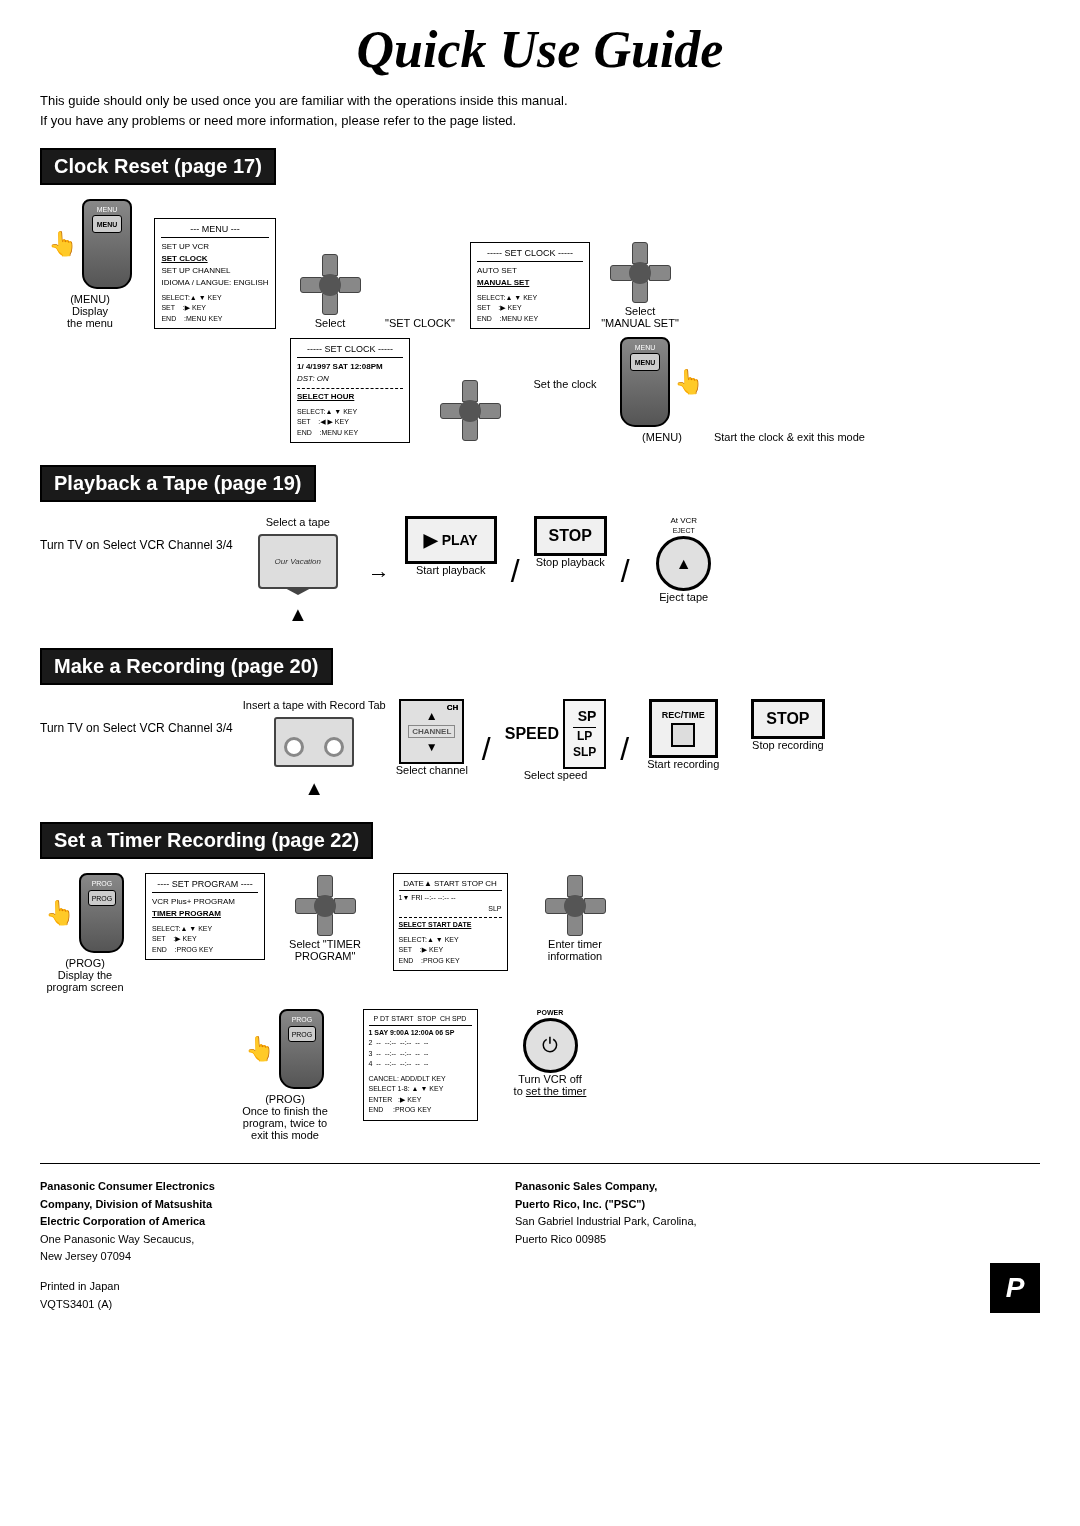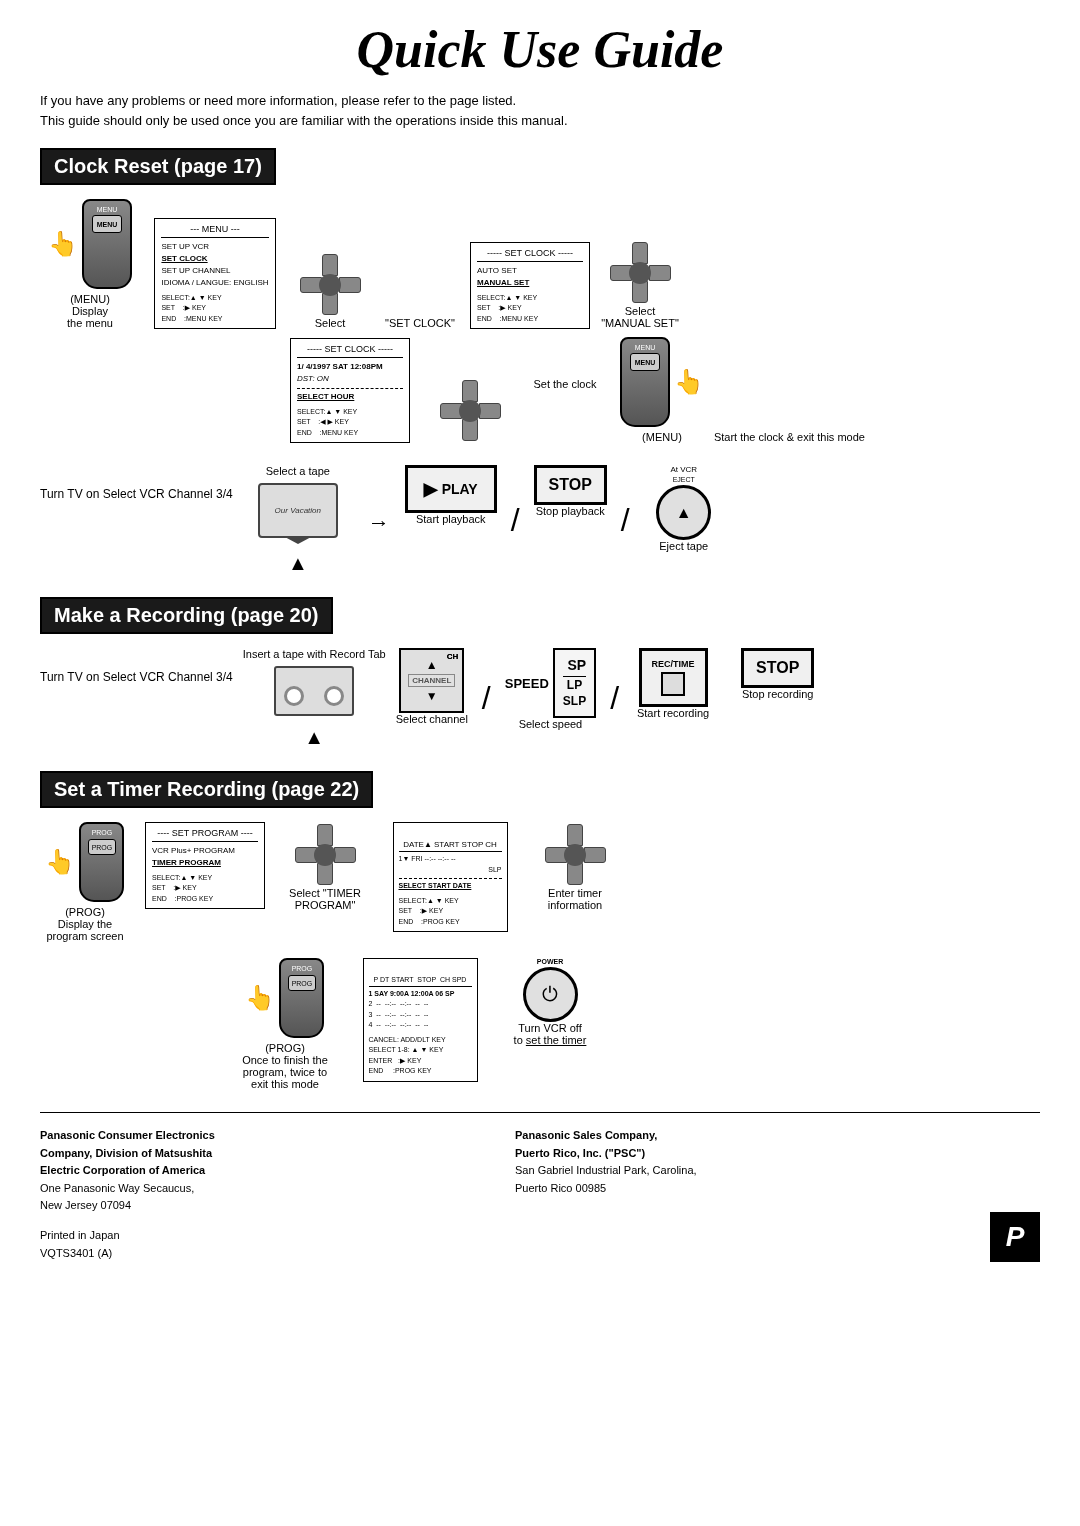"If you have any problems" div { order: before "This guide should only be" -> after "This guide should only be" }
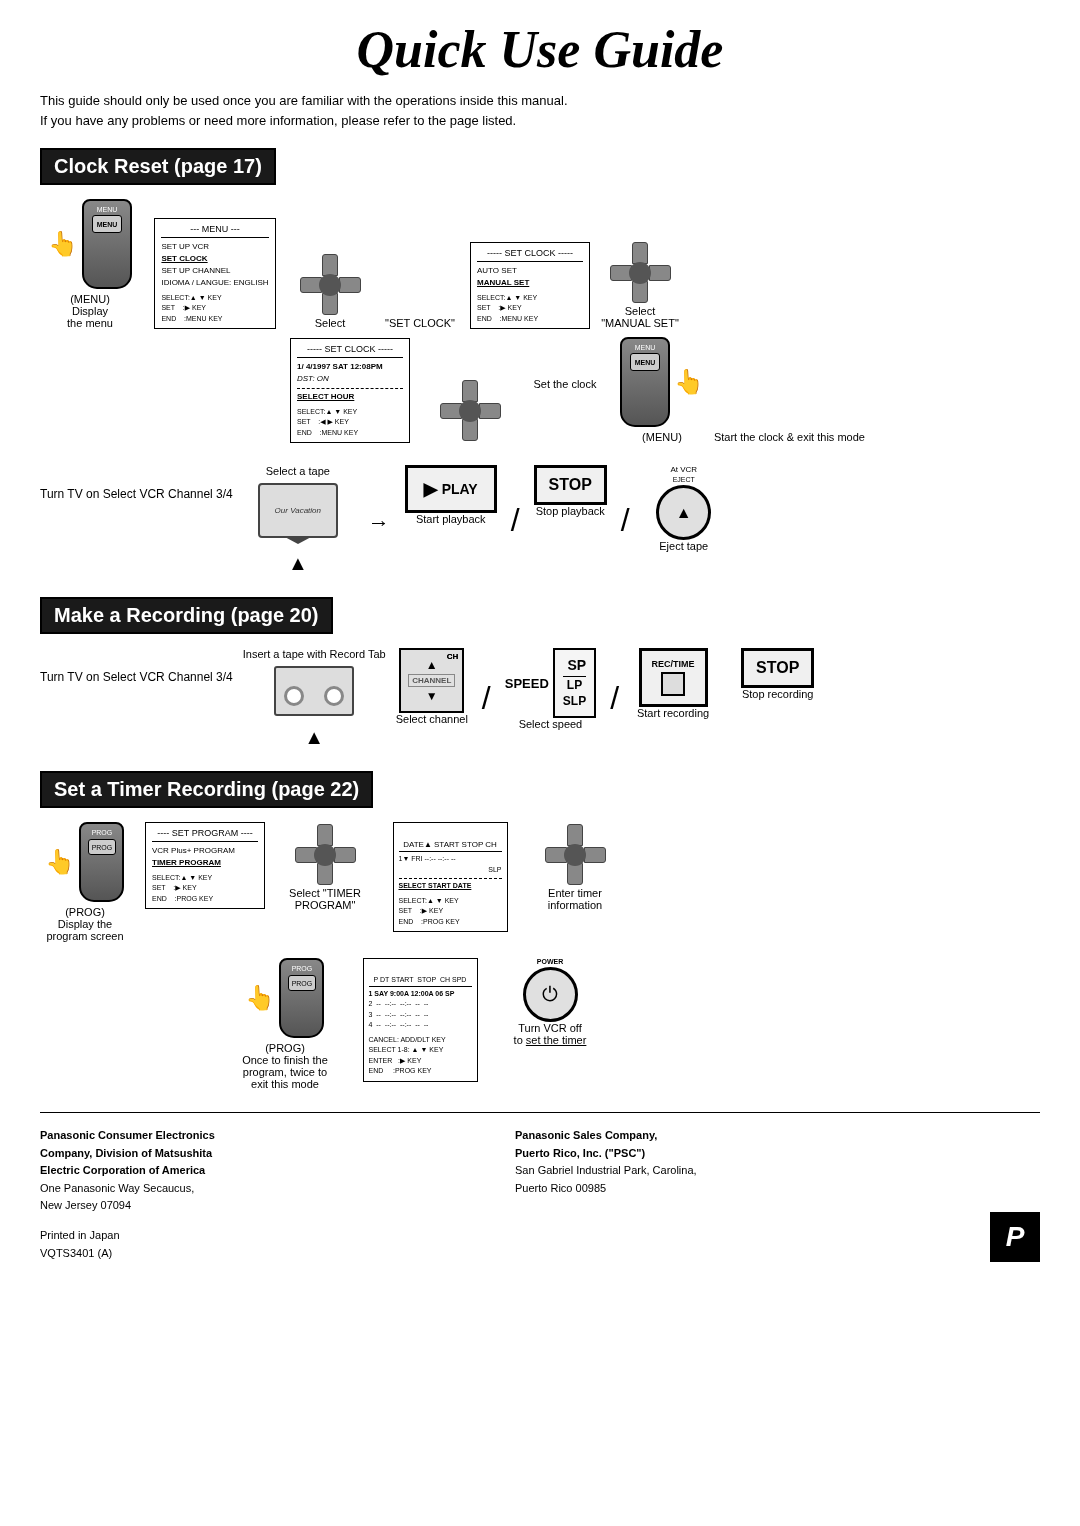"Playback a Tape (page 19)" div.section-header { html: none -> <div>Playback a Tape (page 19)</div> }
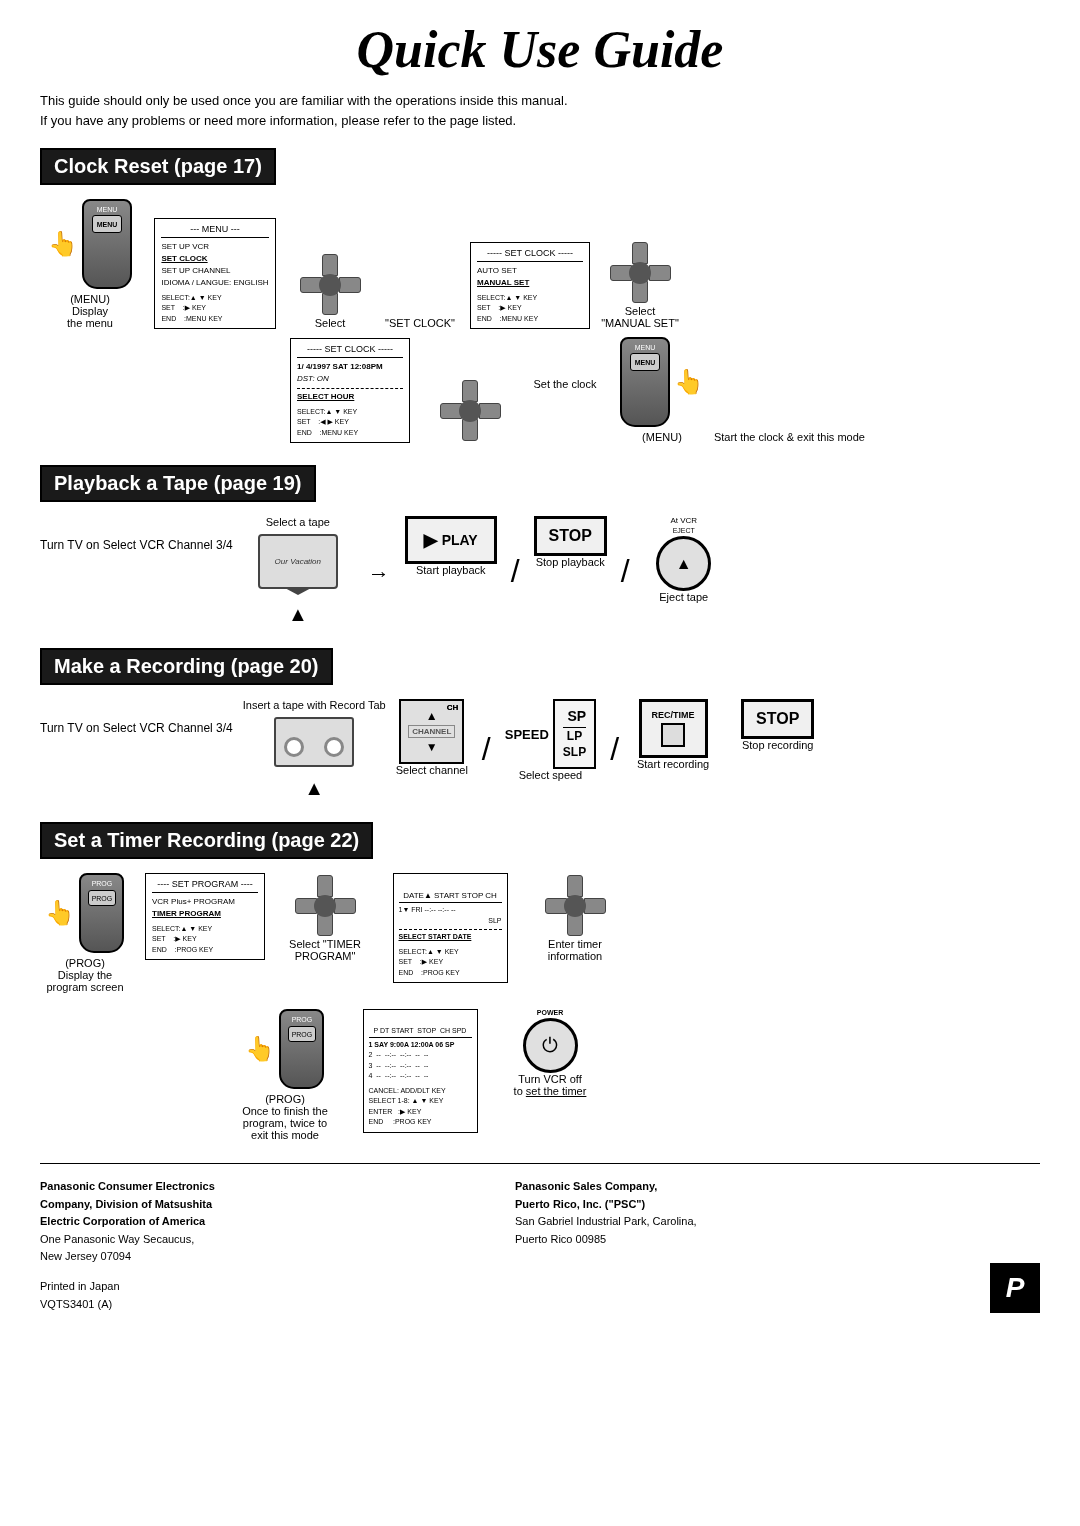"SPEED" div { font-size: 13px -> 16px }
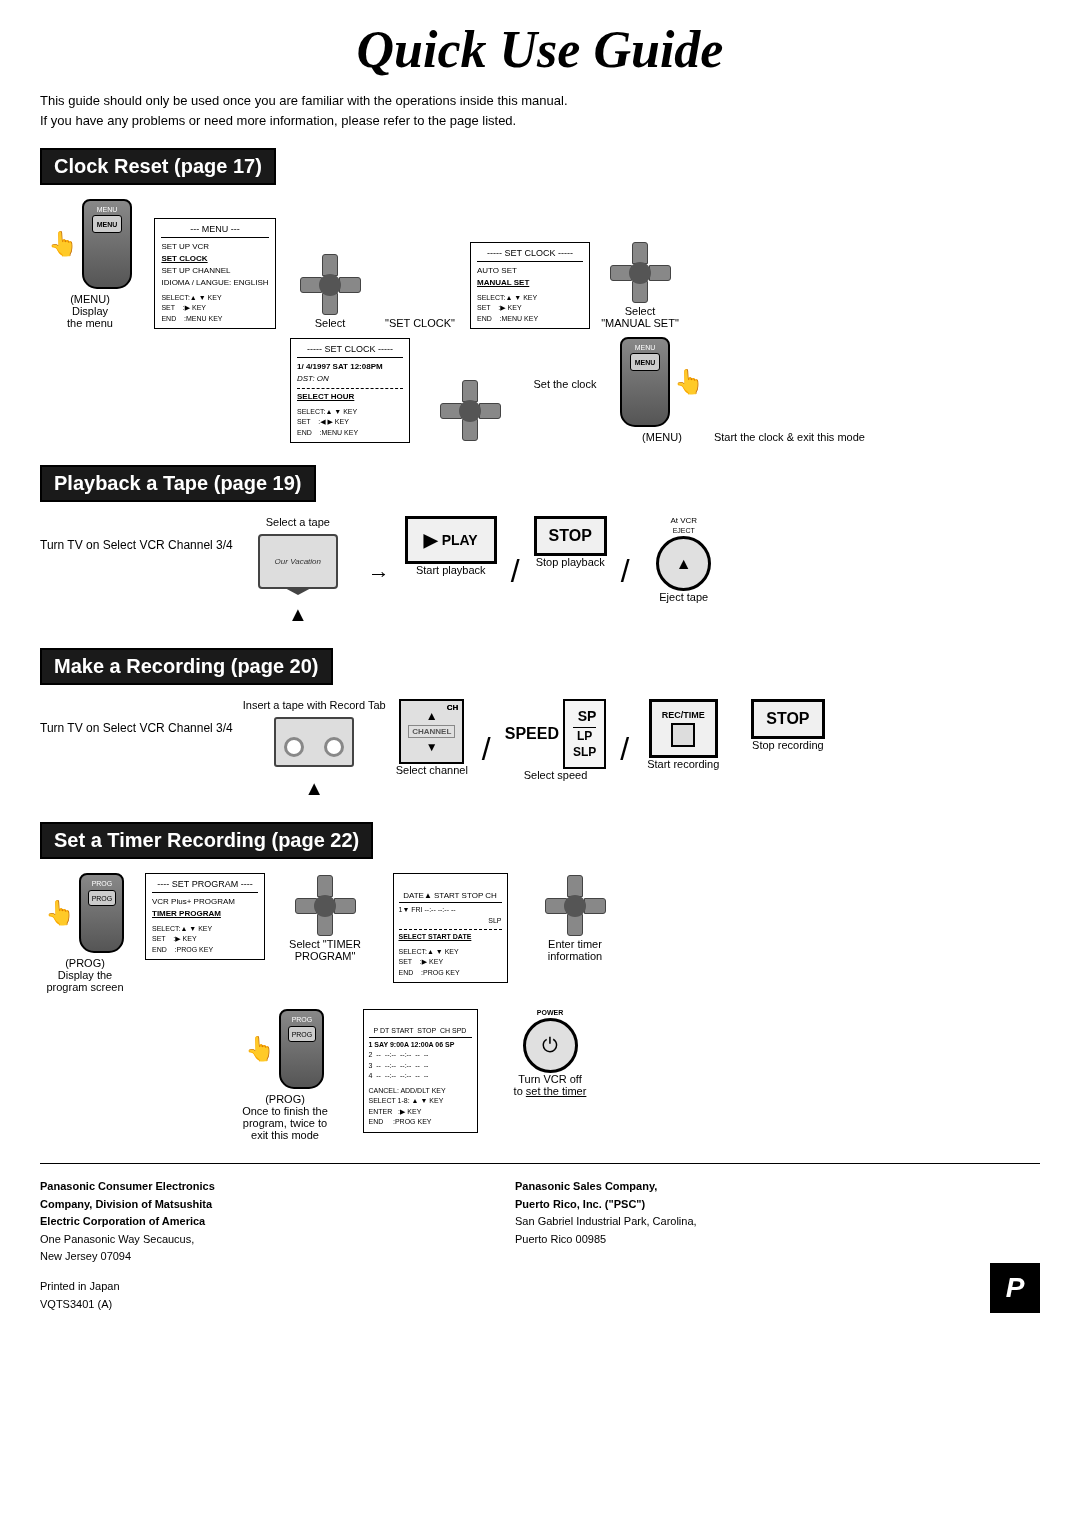"DATE▲ START STOP CH" .timer-box .timer-title { margin-top: 12px -> none }
